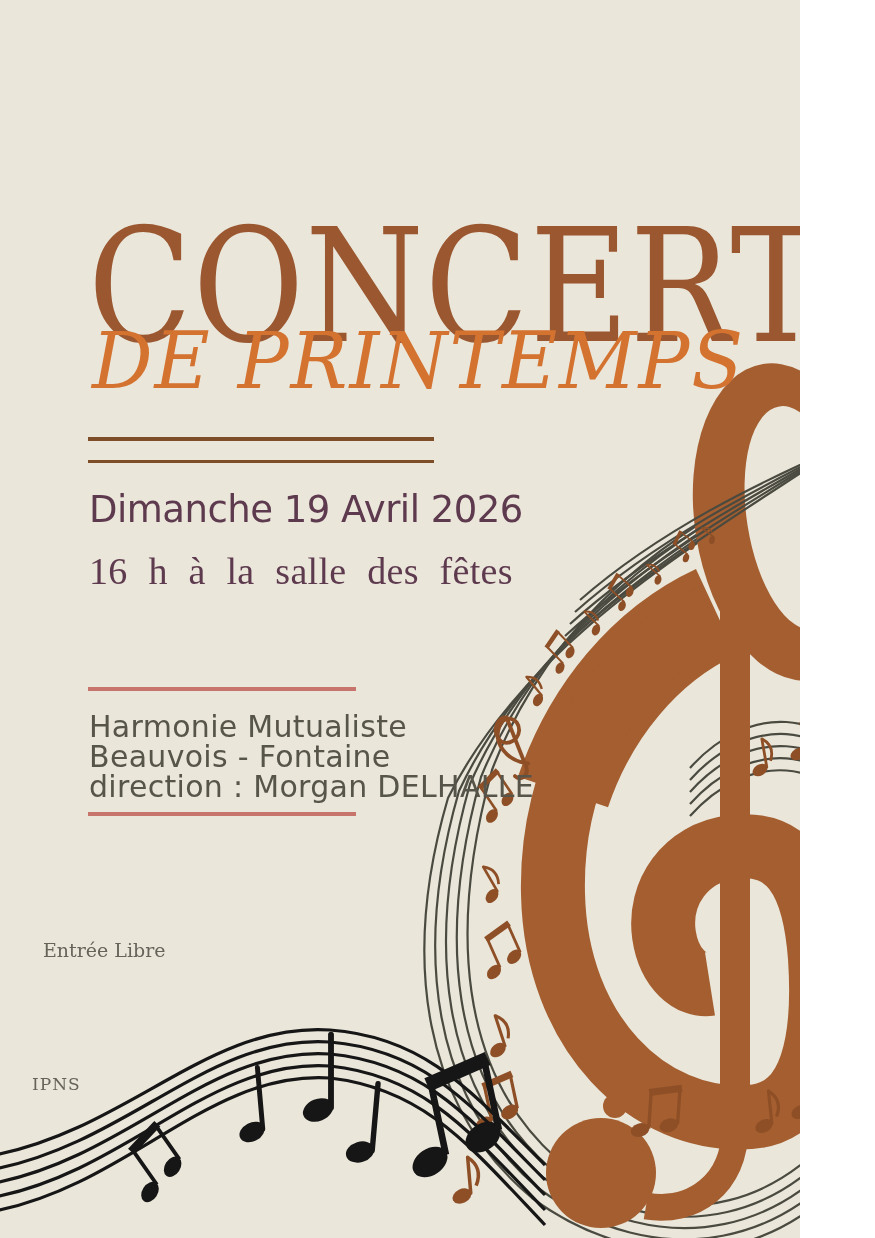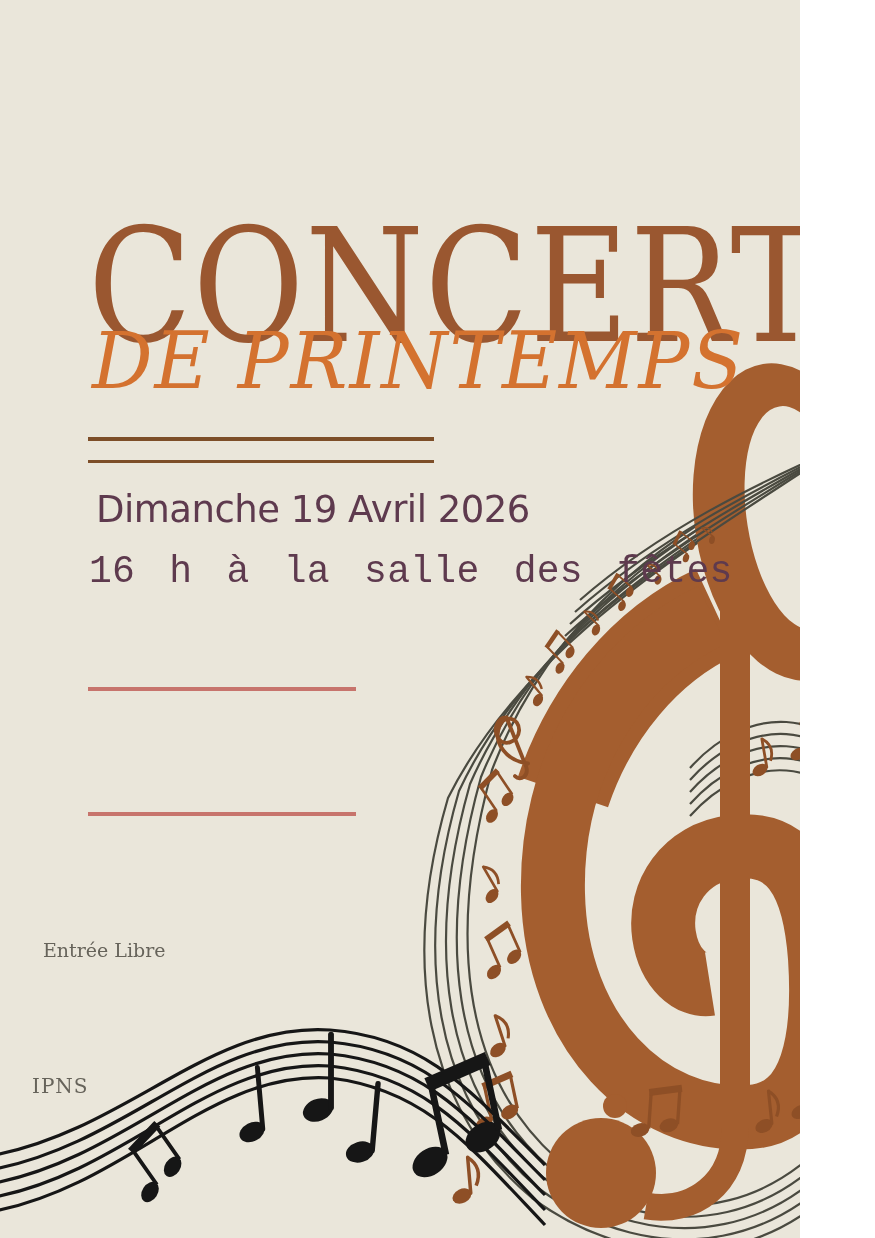"Dimanche 19 Avril 2026" .date { left: 96px -> 89px }
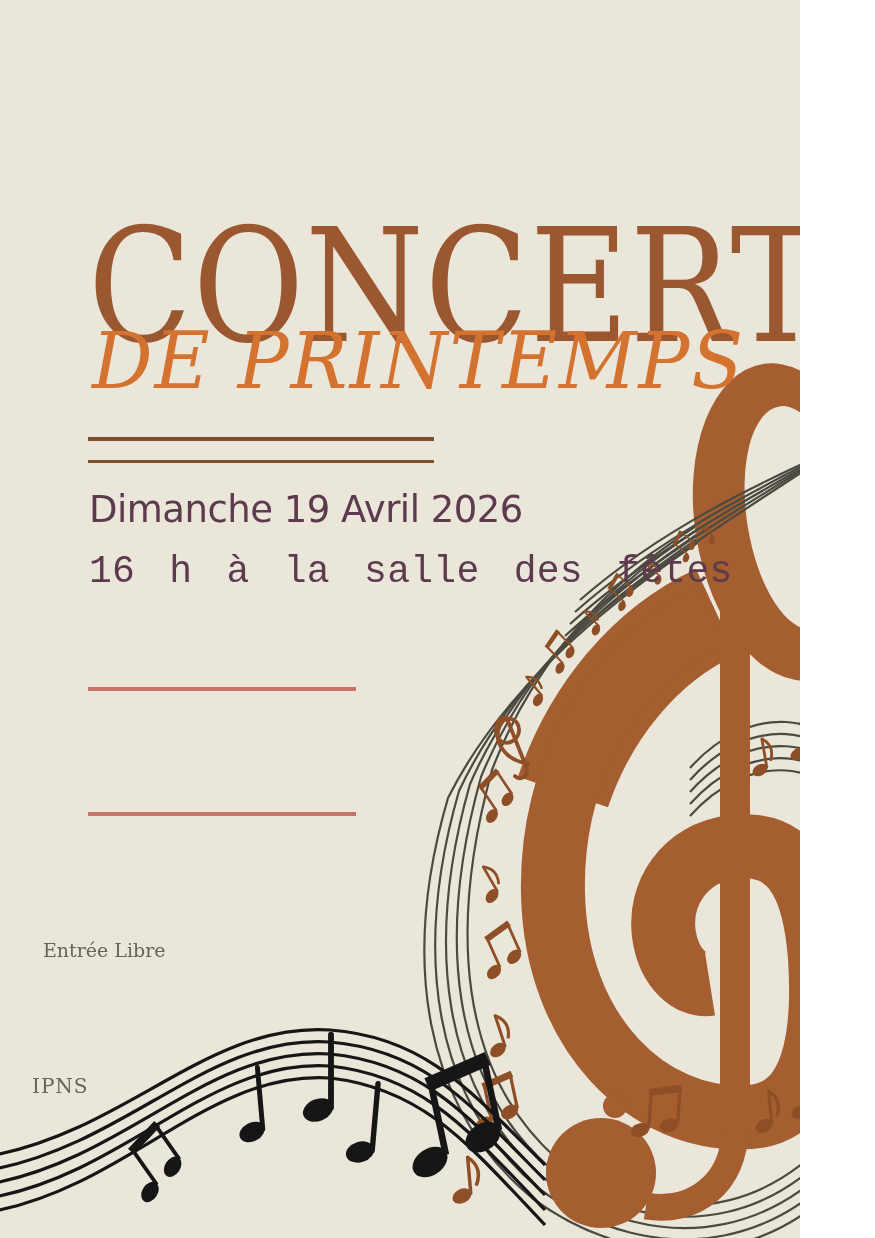"16 h à la salle" .venue { font-family: Liberation Mono, monospace -> Liberation Serif, serif }
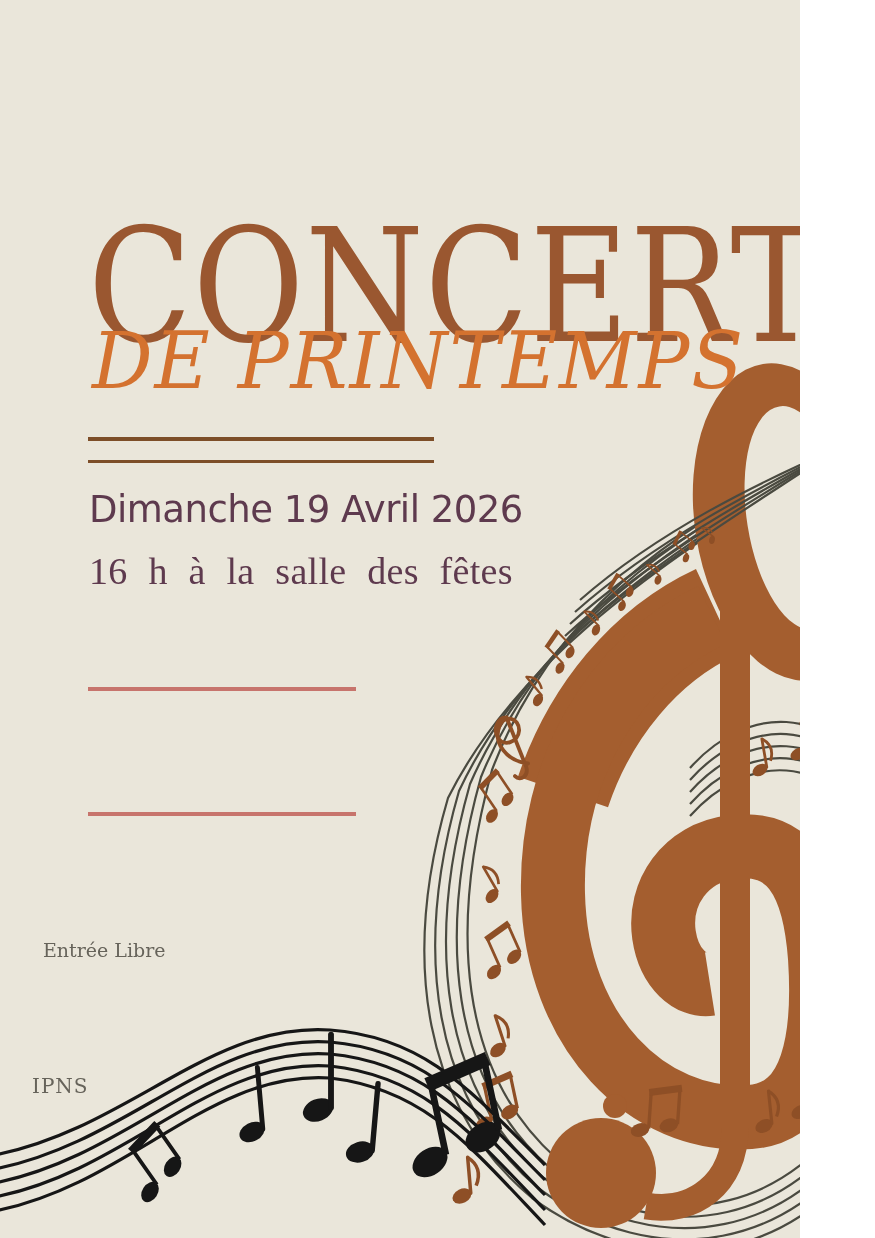"Harmonie Mutualiste" div.txt { html: none -> <div> <div>Harmonie Mutualiste</div> <div>Beauvois - Fontaine</div> <div>direction : Morgan DELHALLE</div> </div> }
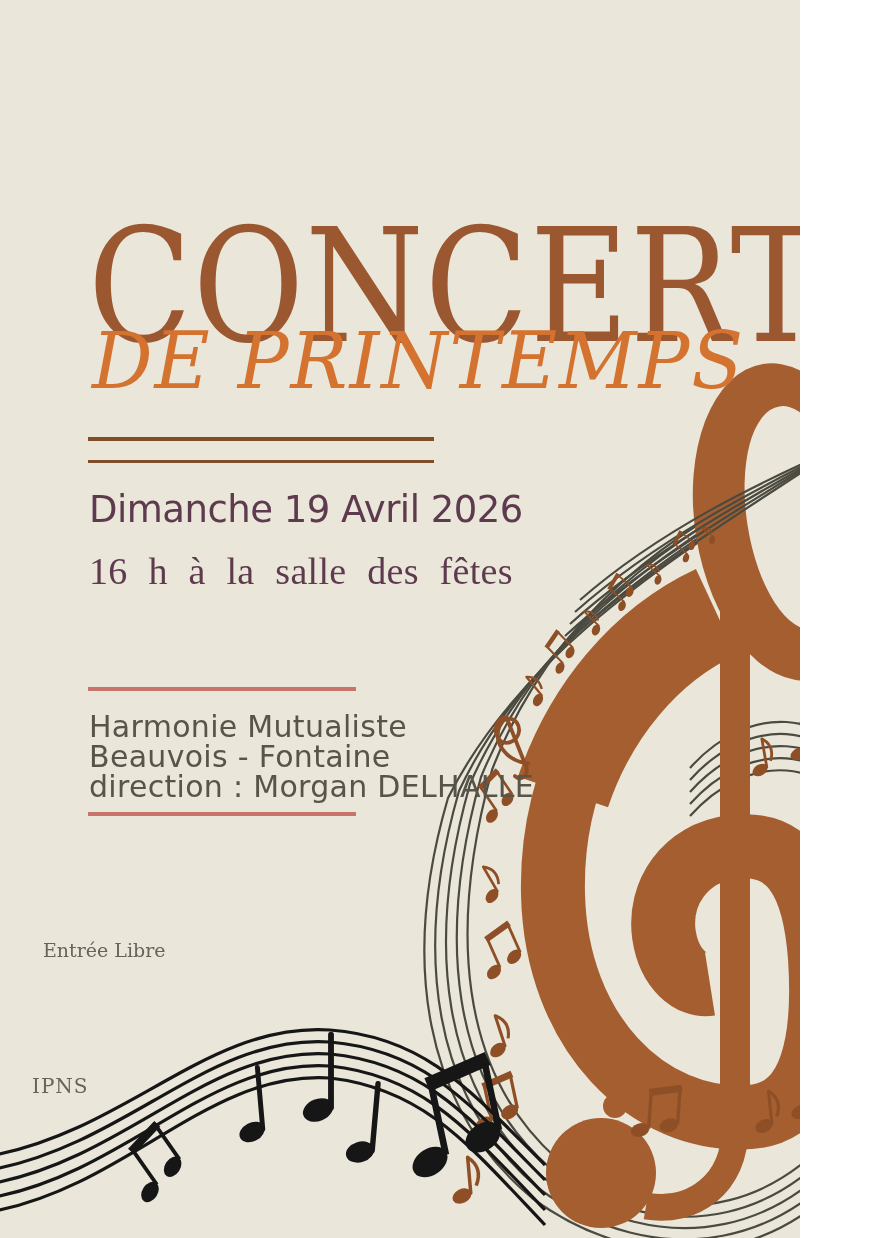"IPNS" .ipns { font-size: 20px -> 17px }
